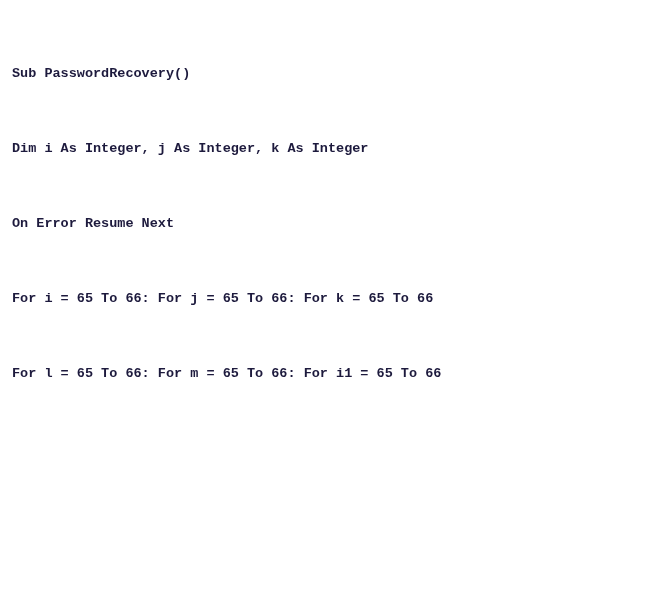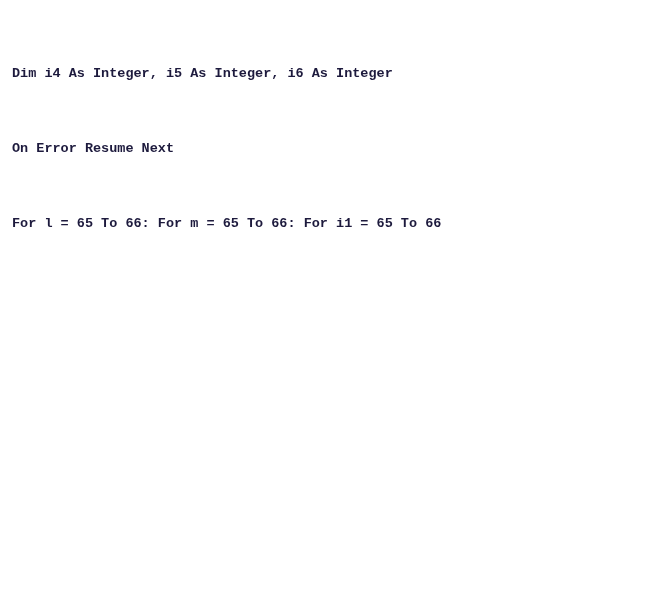"Sub PasswordRecovery()" span.line { html: none -> <span>Sub PasswordRecovery()</span> }
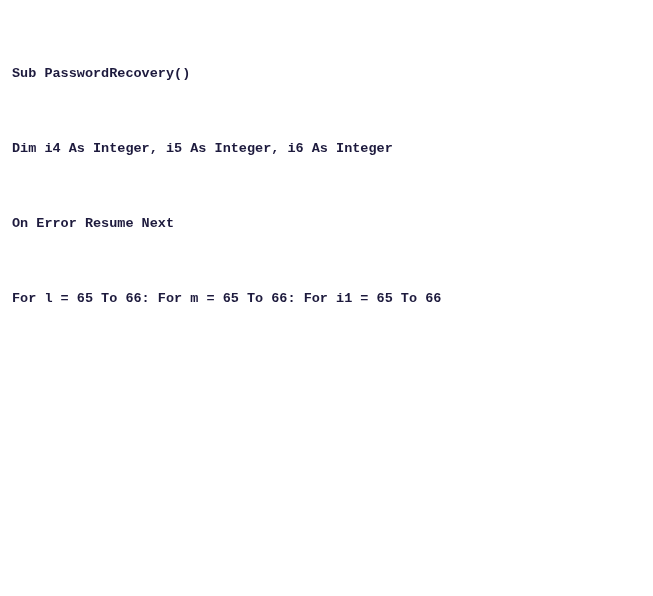"Dim i As Integer, j" span.line { html: none -> <span>Dim i As Integer, j As Integer, k As Integer</span> }
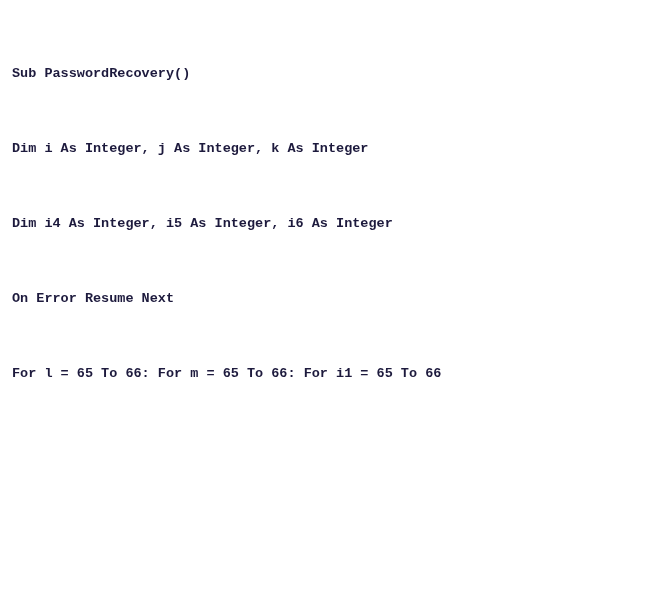"Dim i4 As Integer, i5" span.line { html: <span>Dim i4 As Integer, i5 As Integer, i6 As Integer</span> -> none }
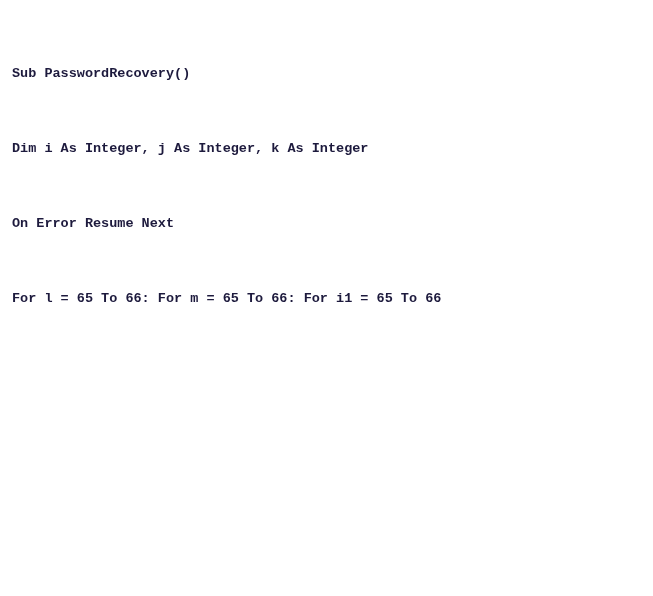"For i = 65 To" span.line { html: none -> <span>For i = 65 To 66: For j = 65 To 66: For k = 65 To 66</span> }
